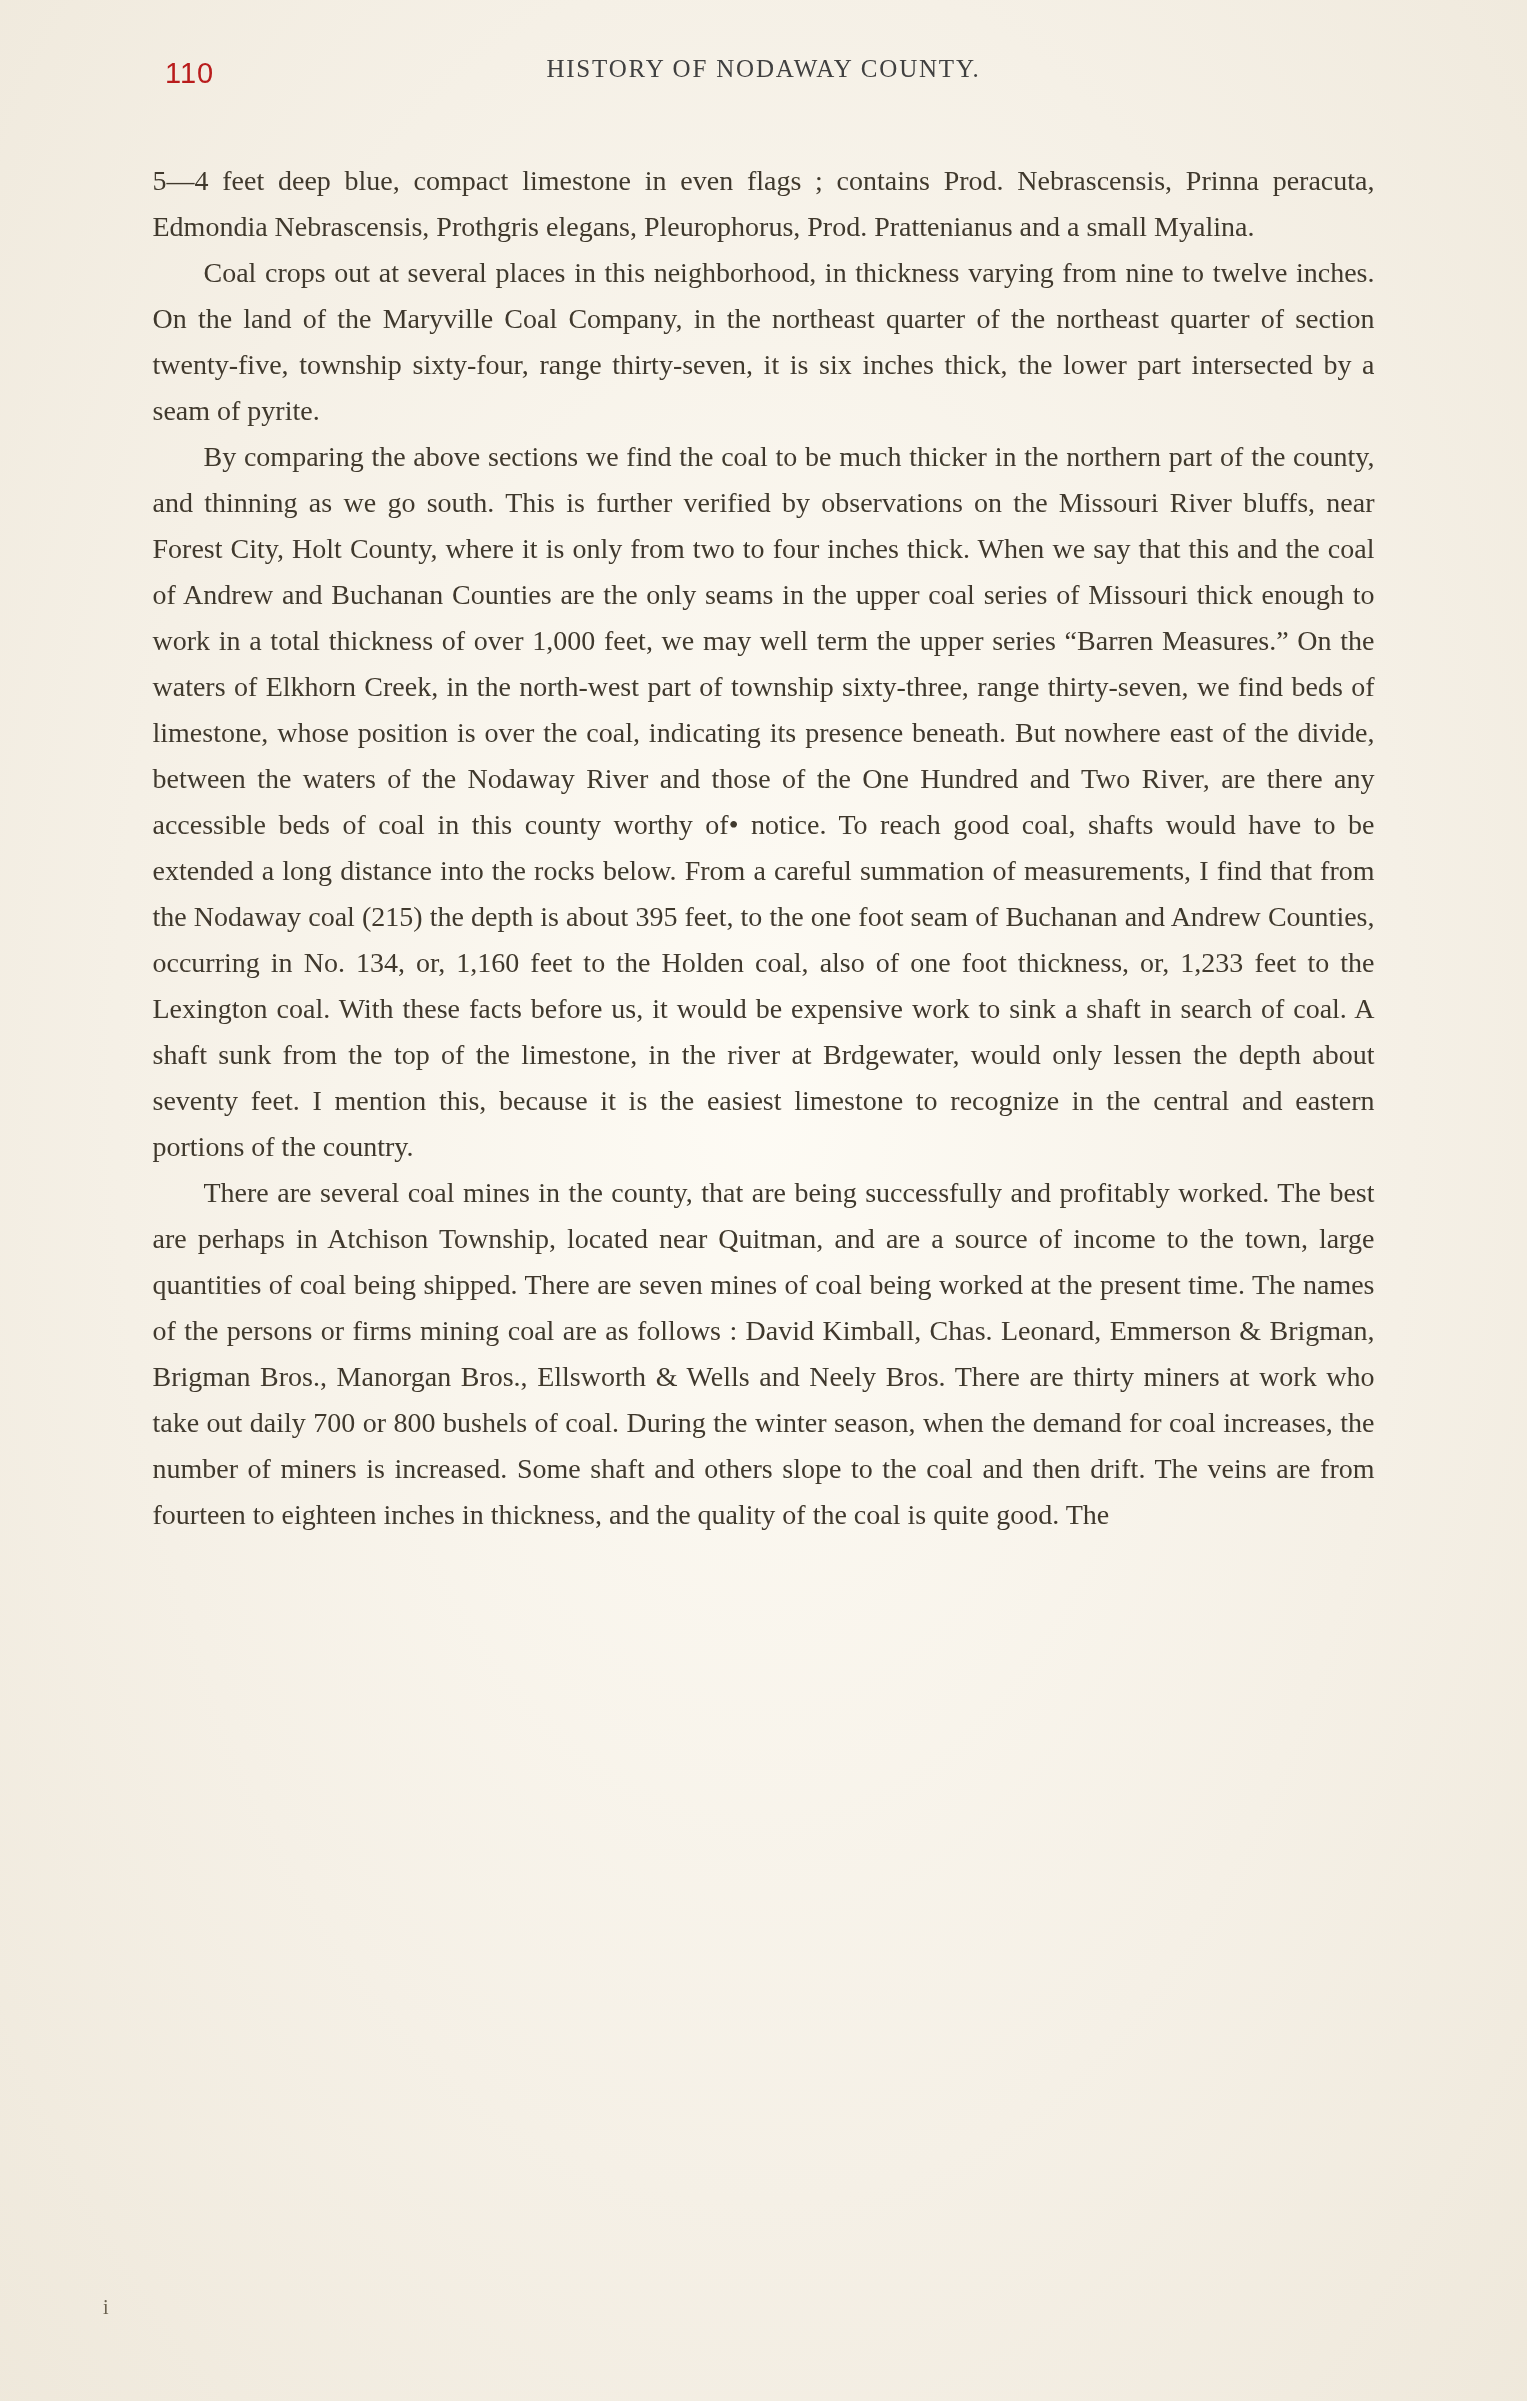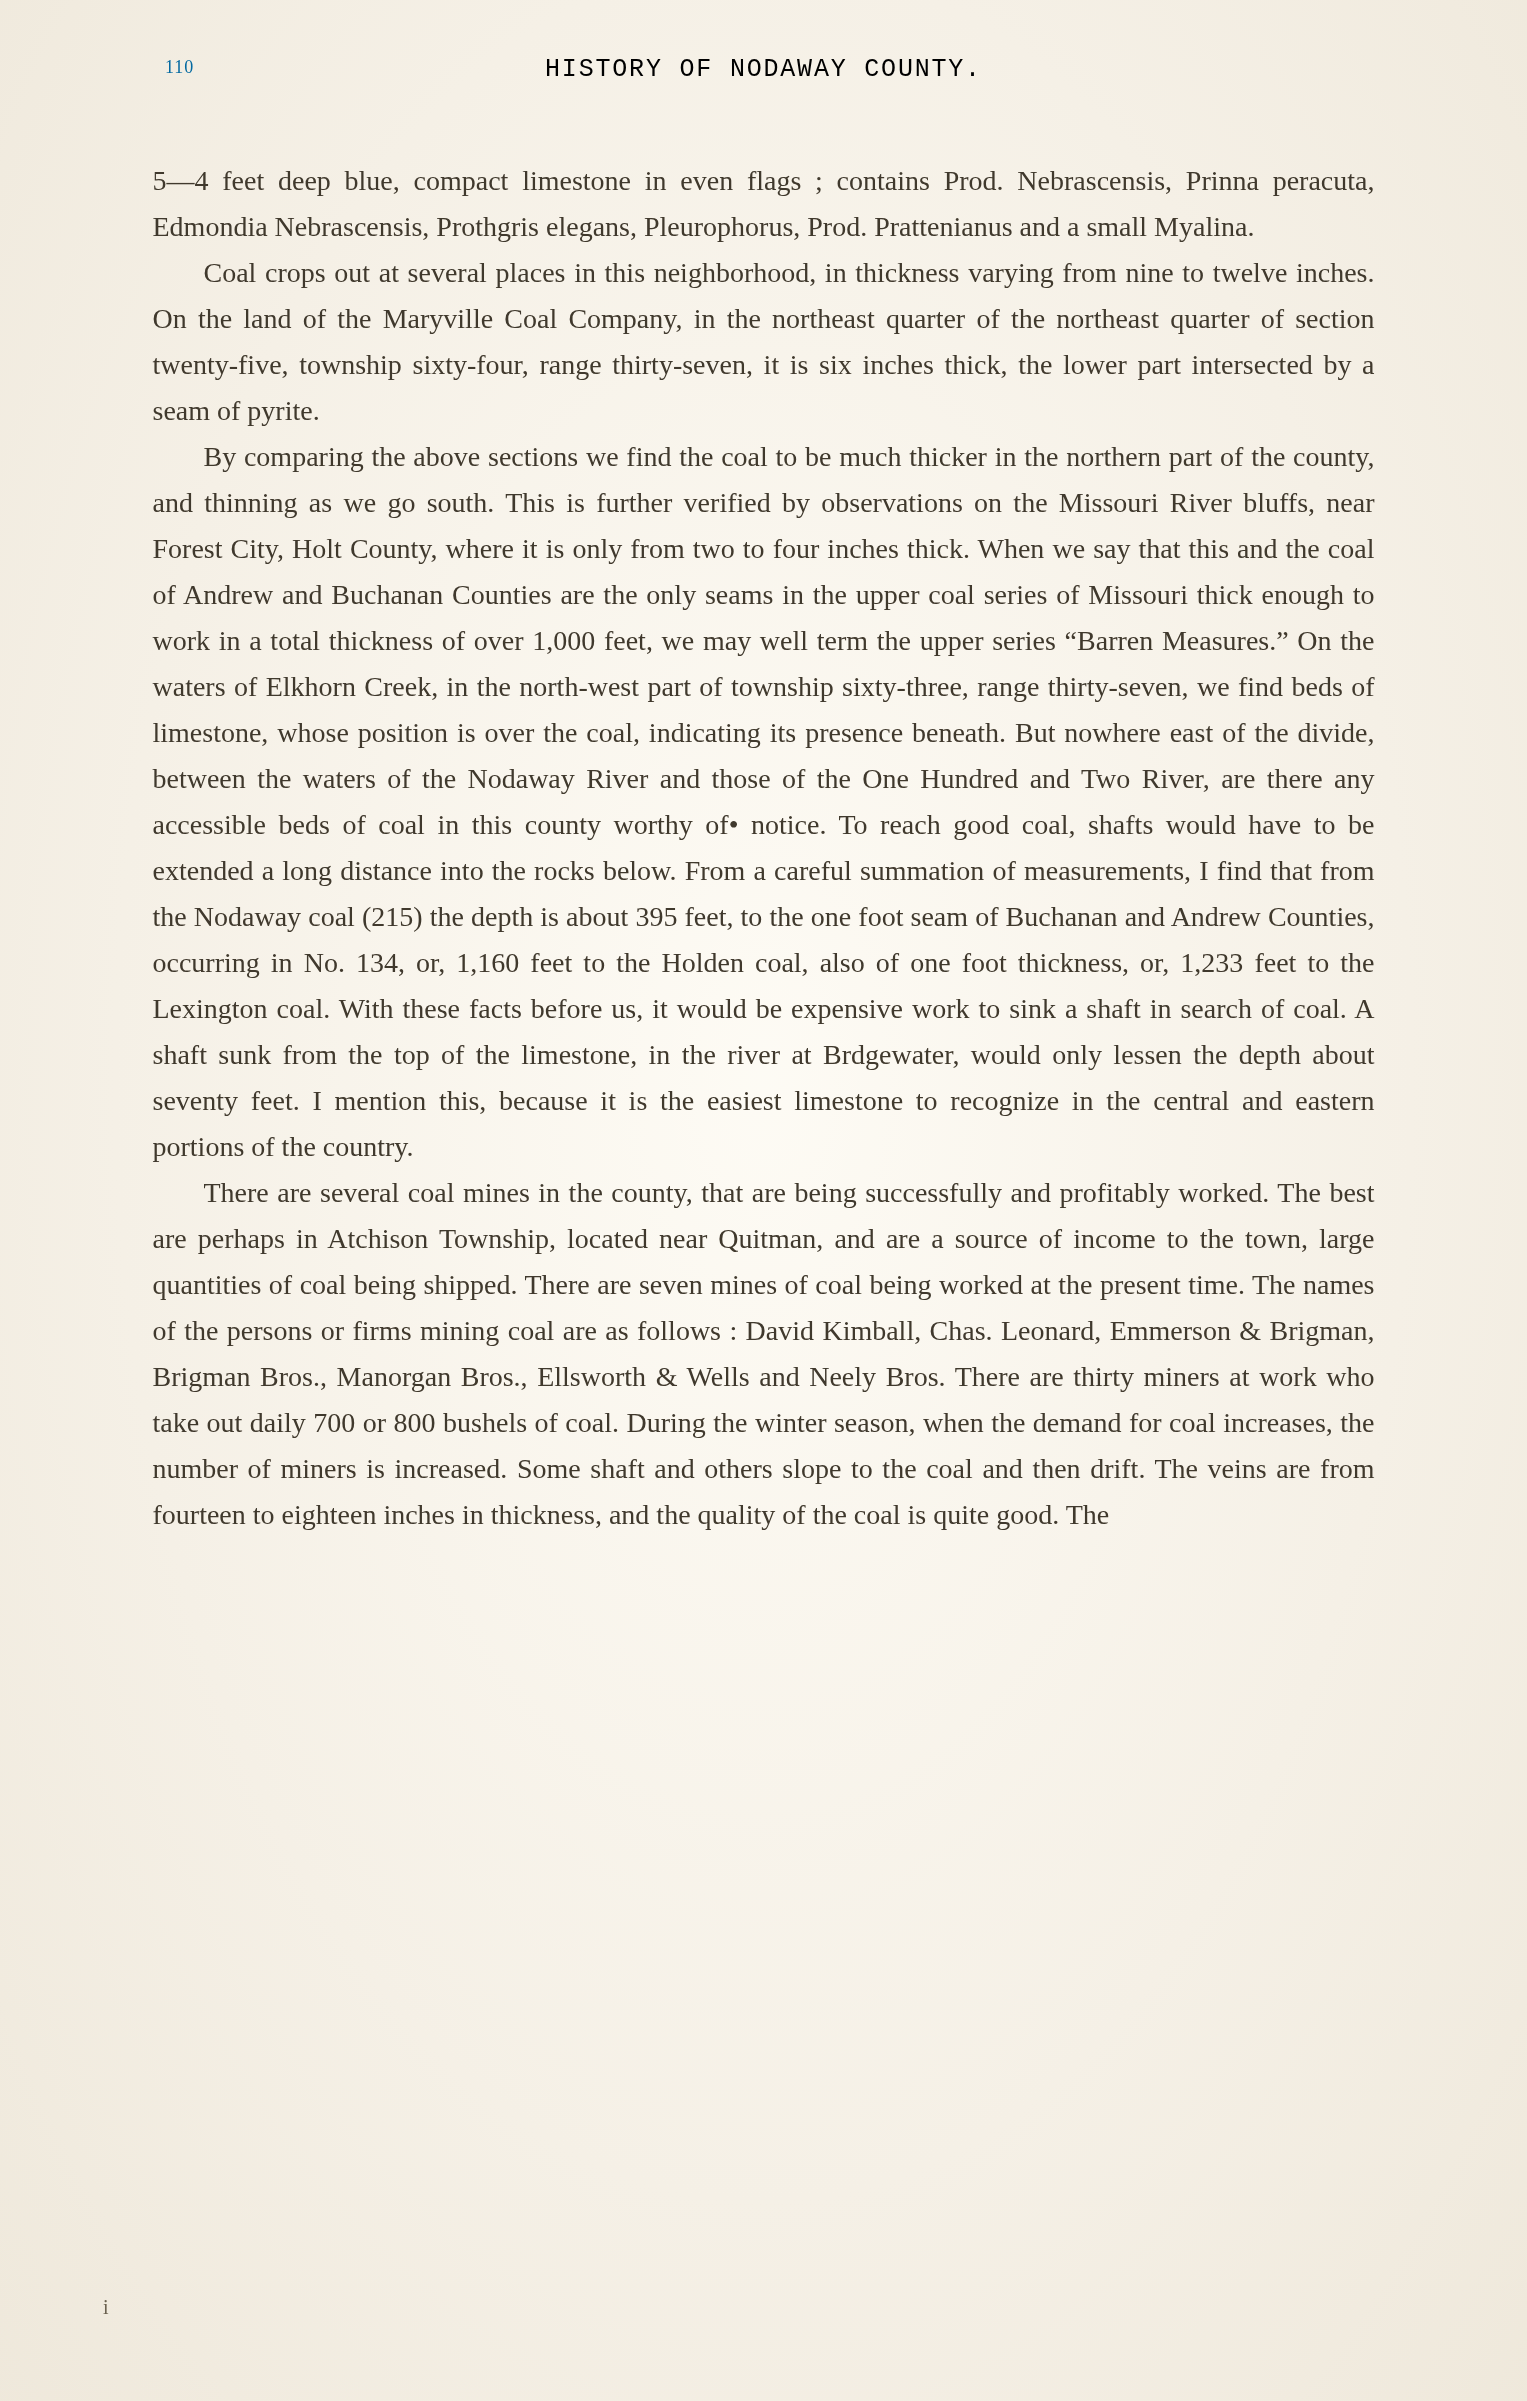"110" .folio { color: #0369a1 -> #b91c1c; font-family: Liberation Serif, serif -> Liberation Sans, sans-serif; font-size: 18px -> 29px }
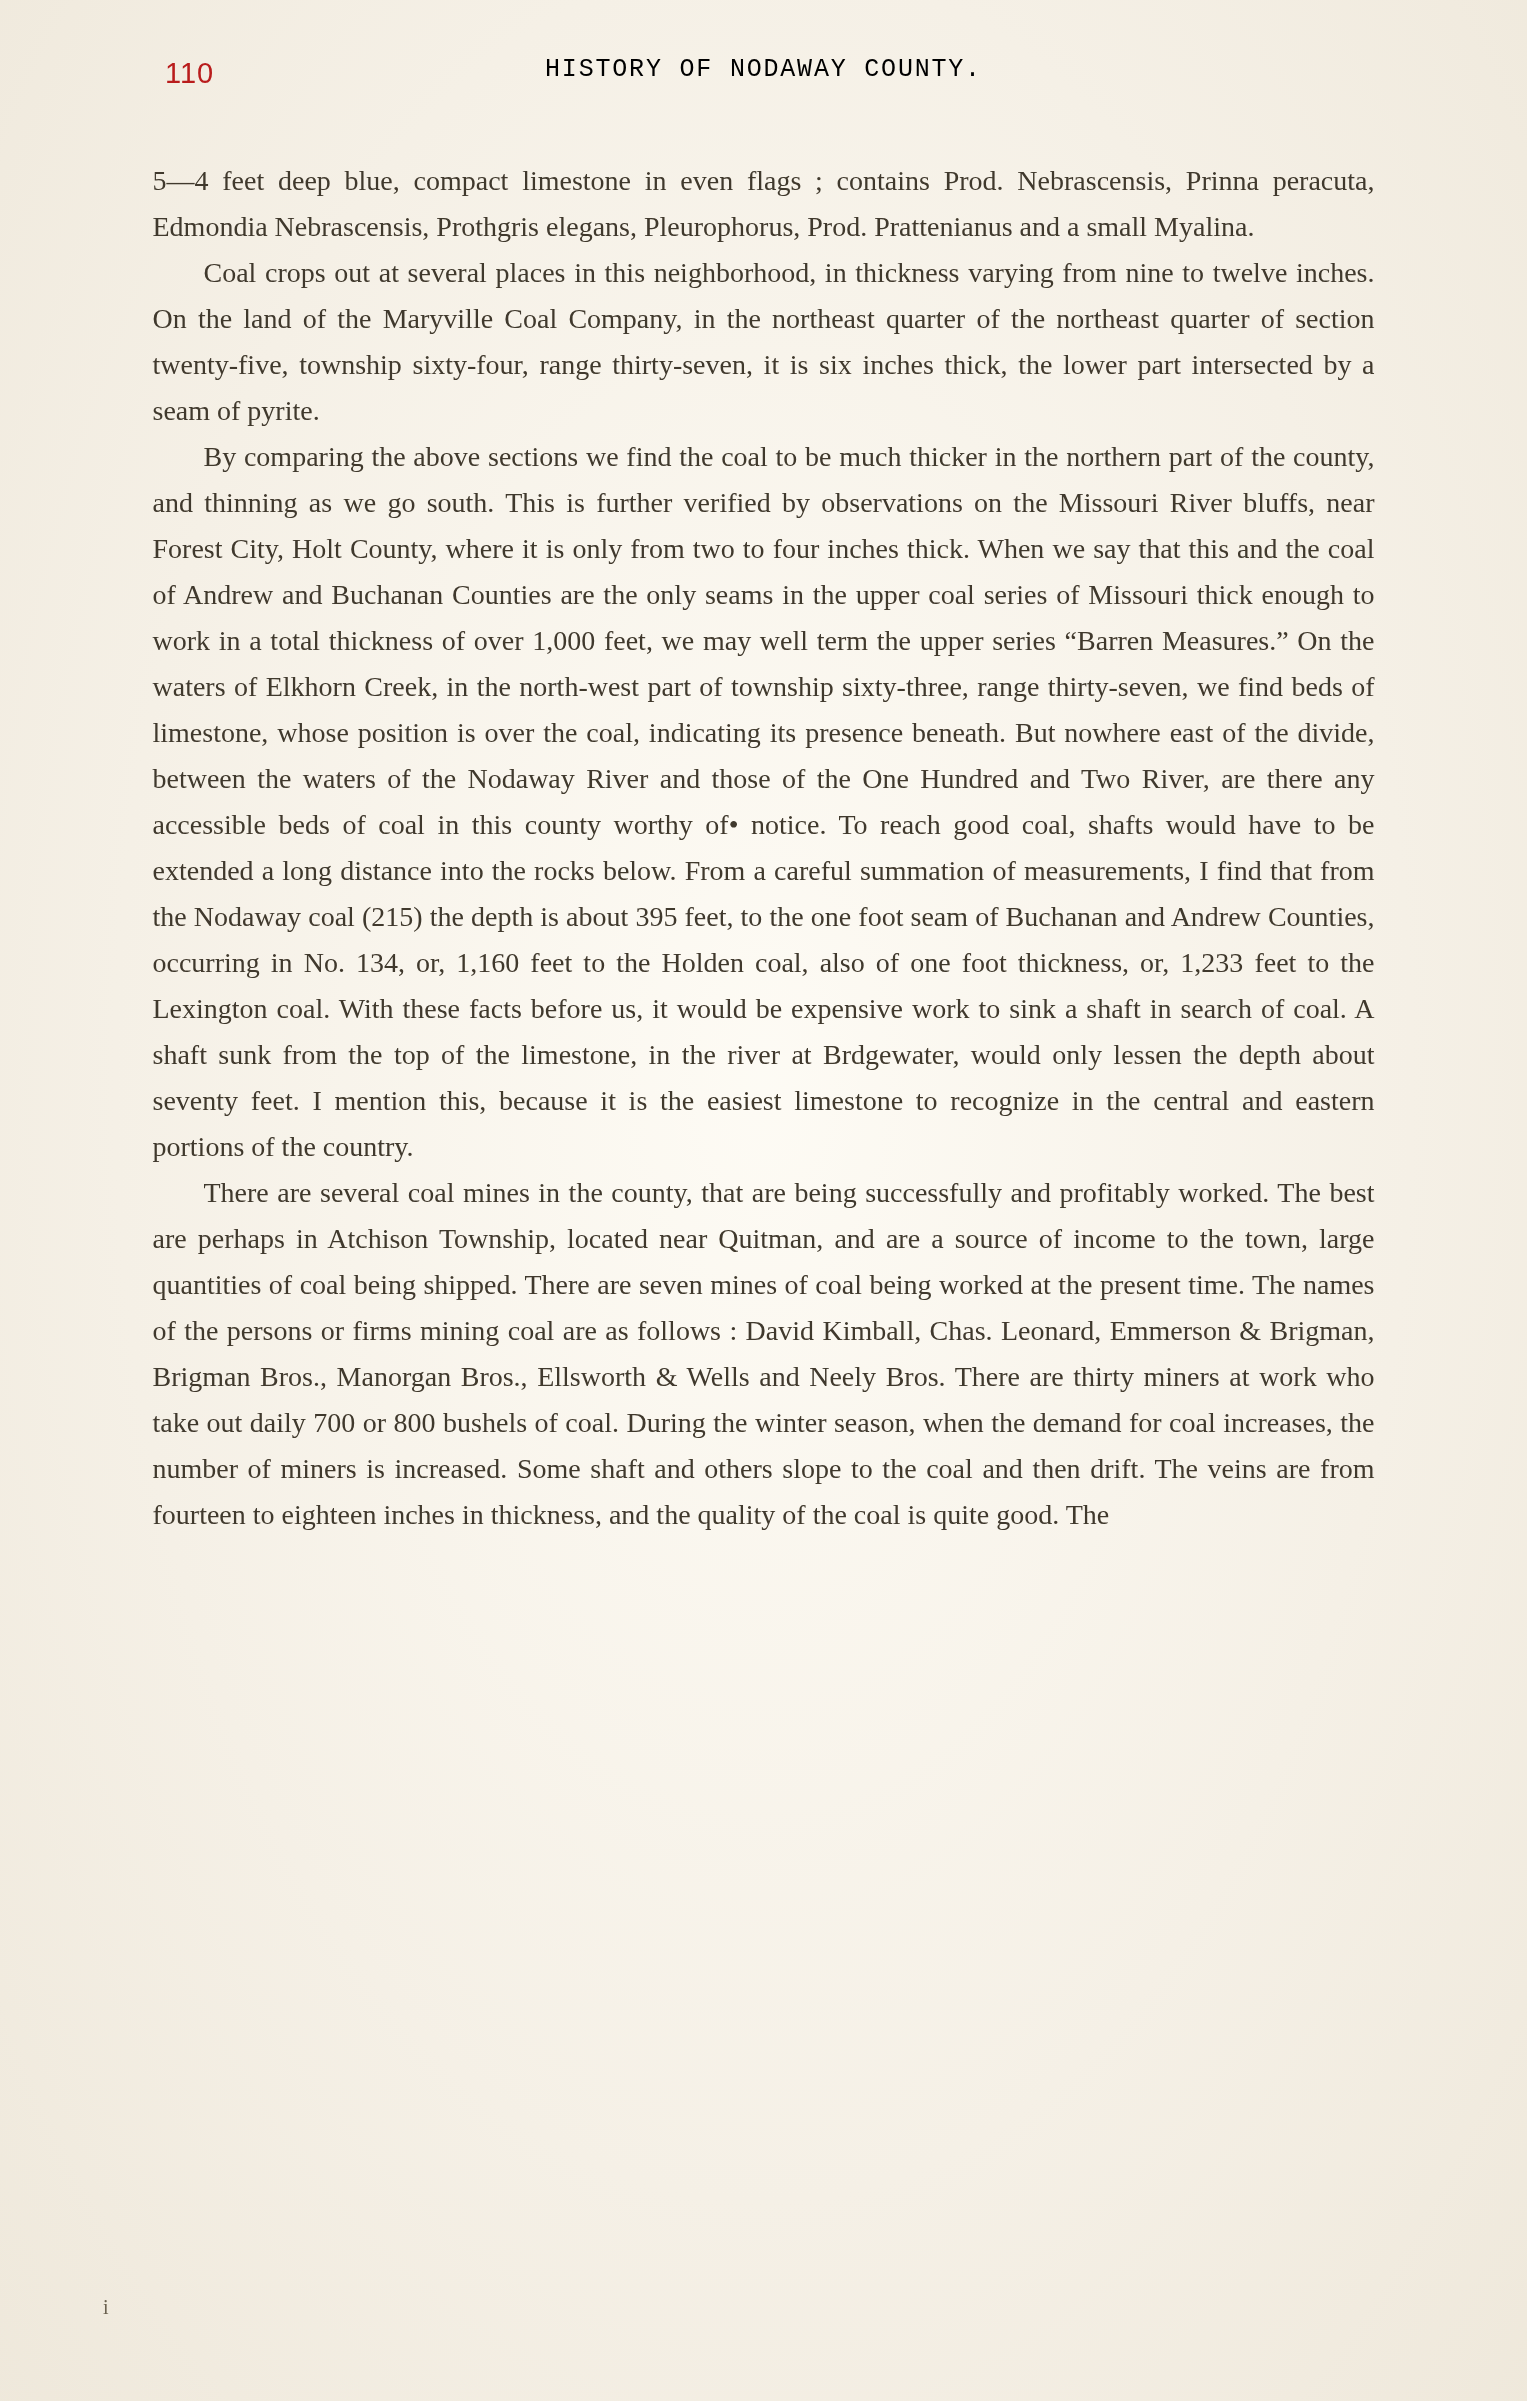"HISTORY OF NODAWAY COUNTY." .running-head { color: #000000 -> #404040; font-family: Liberation Mono, monospace -> Liberation Serif, serif }
